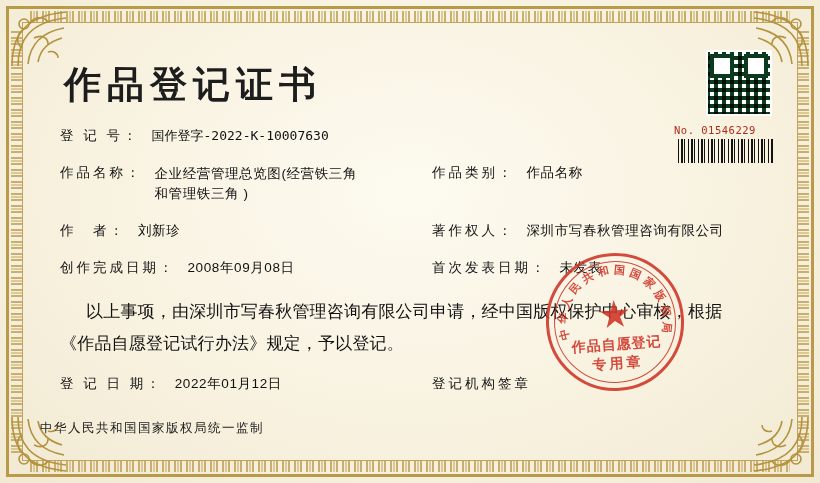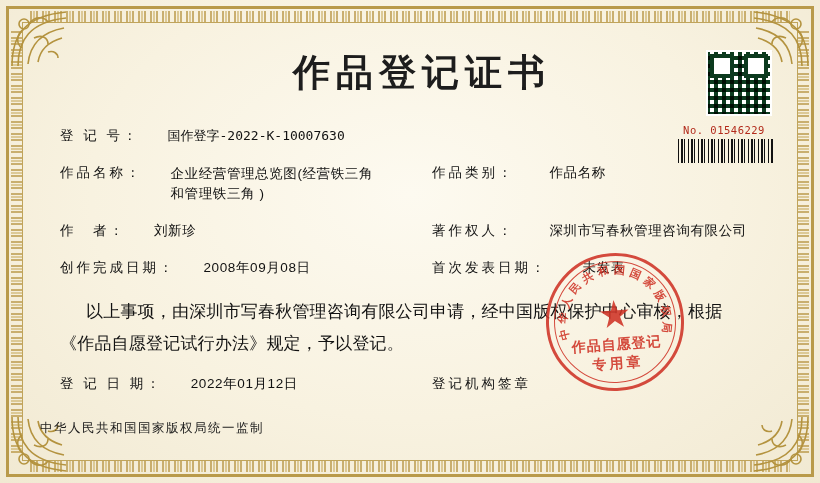"作品登记证书" .title { margin-top: 14px -> 26px; text-align: center -> left }
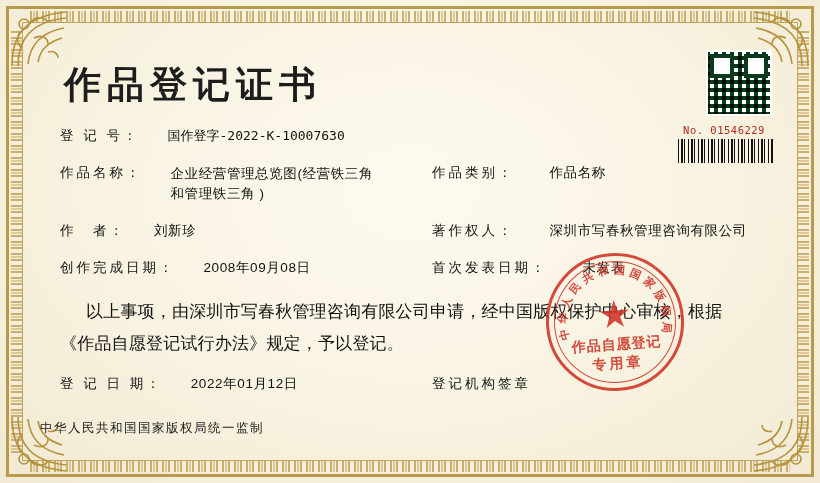"国作登字-2022-K-10007630" .val { margin-left: 28px -> 12px }
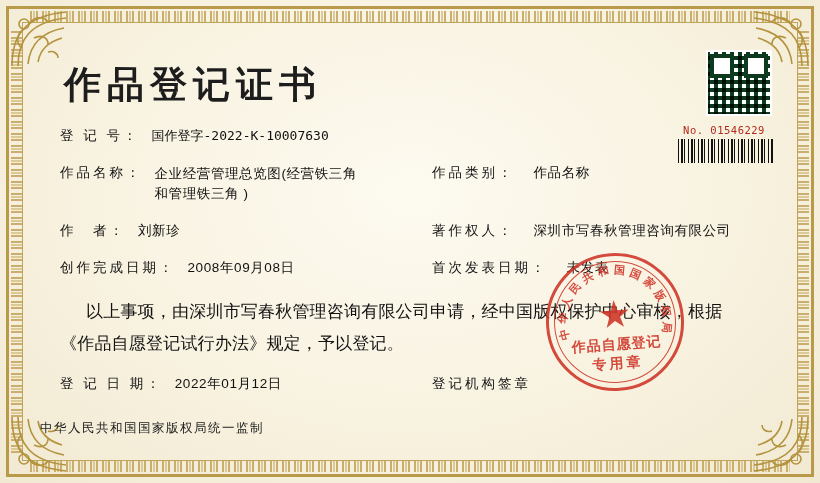"No. 01546229" .serial { text-align: center -> left }
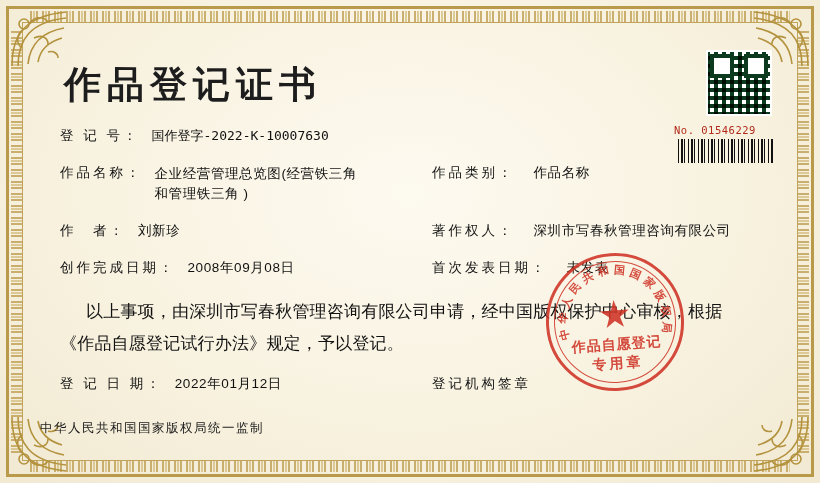"作品类别：" .col-right { gap: 7px -> none }
